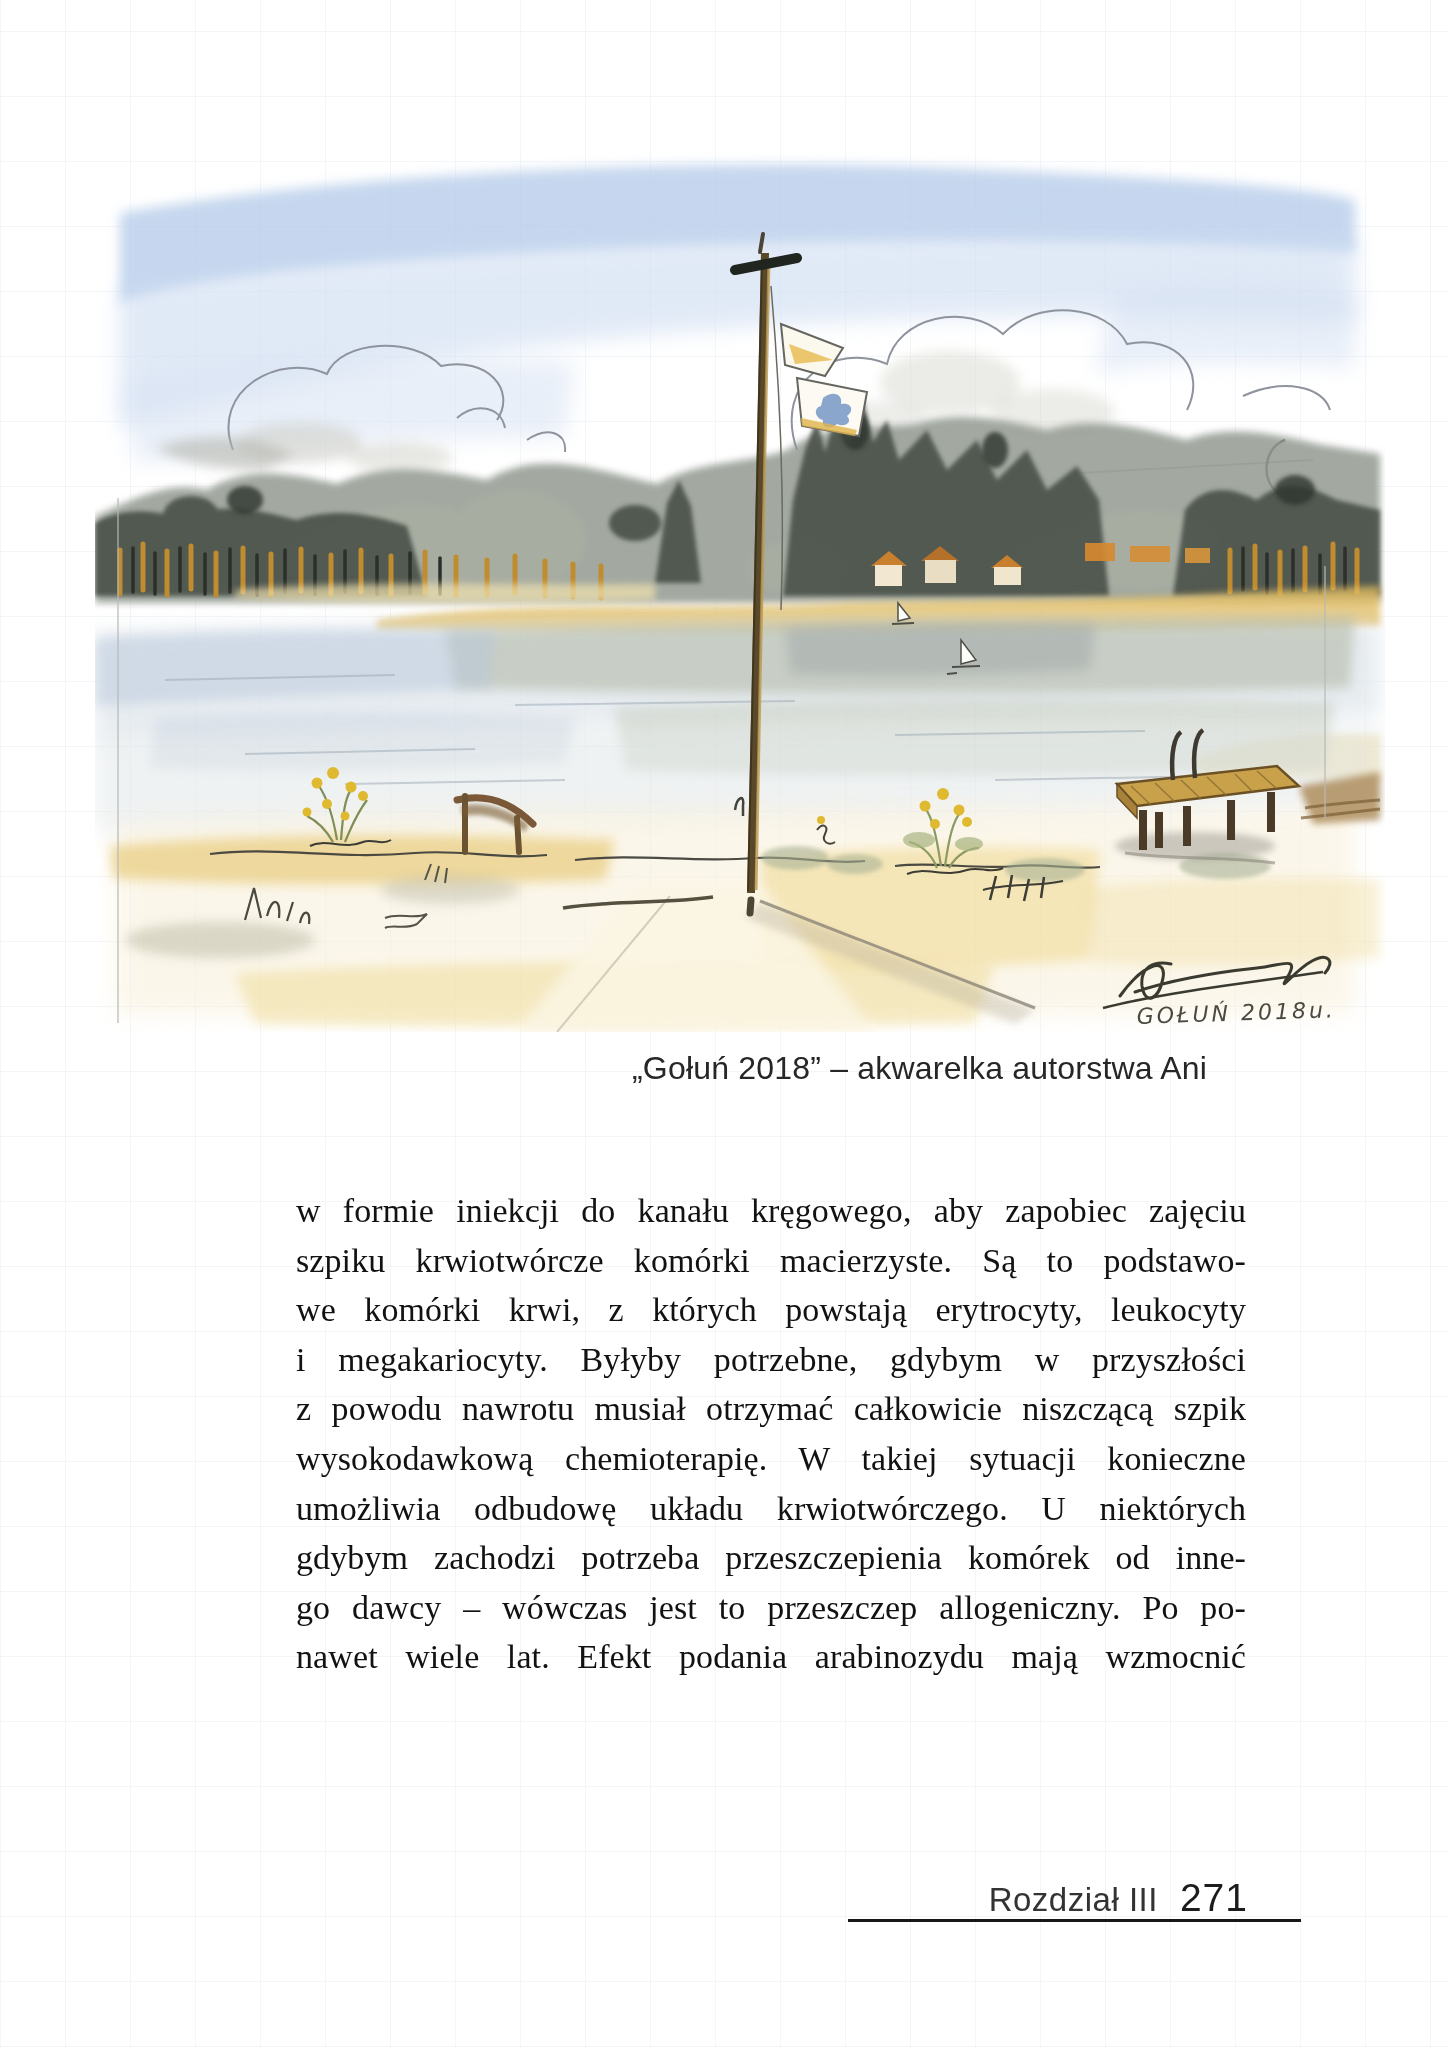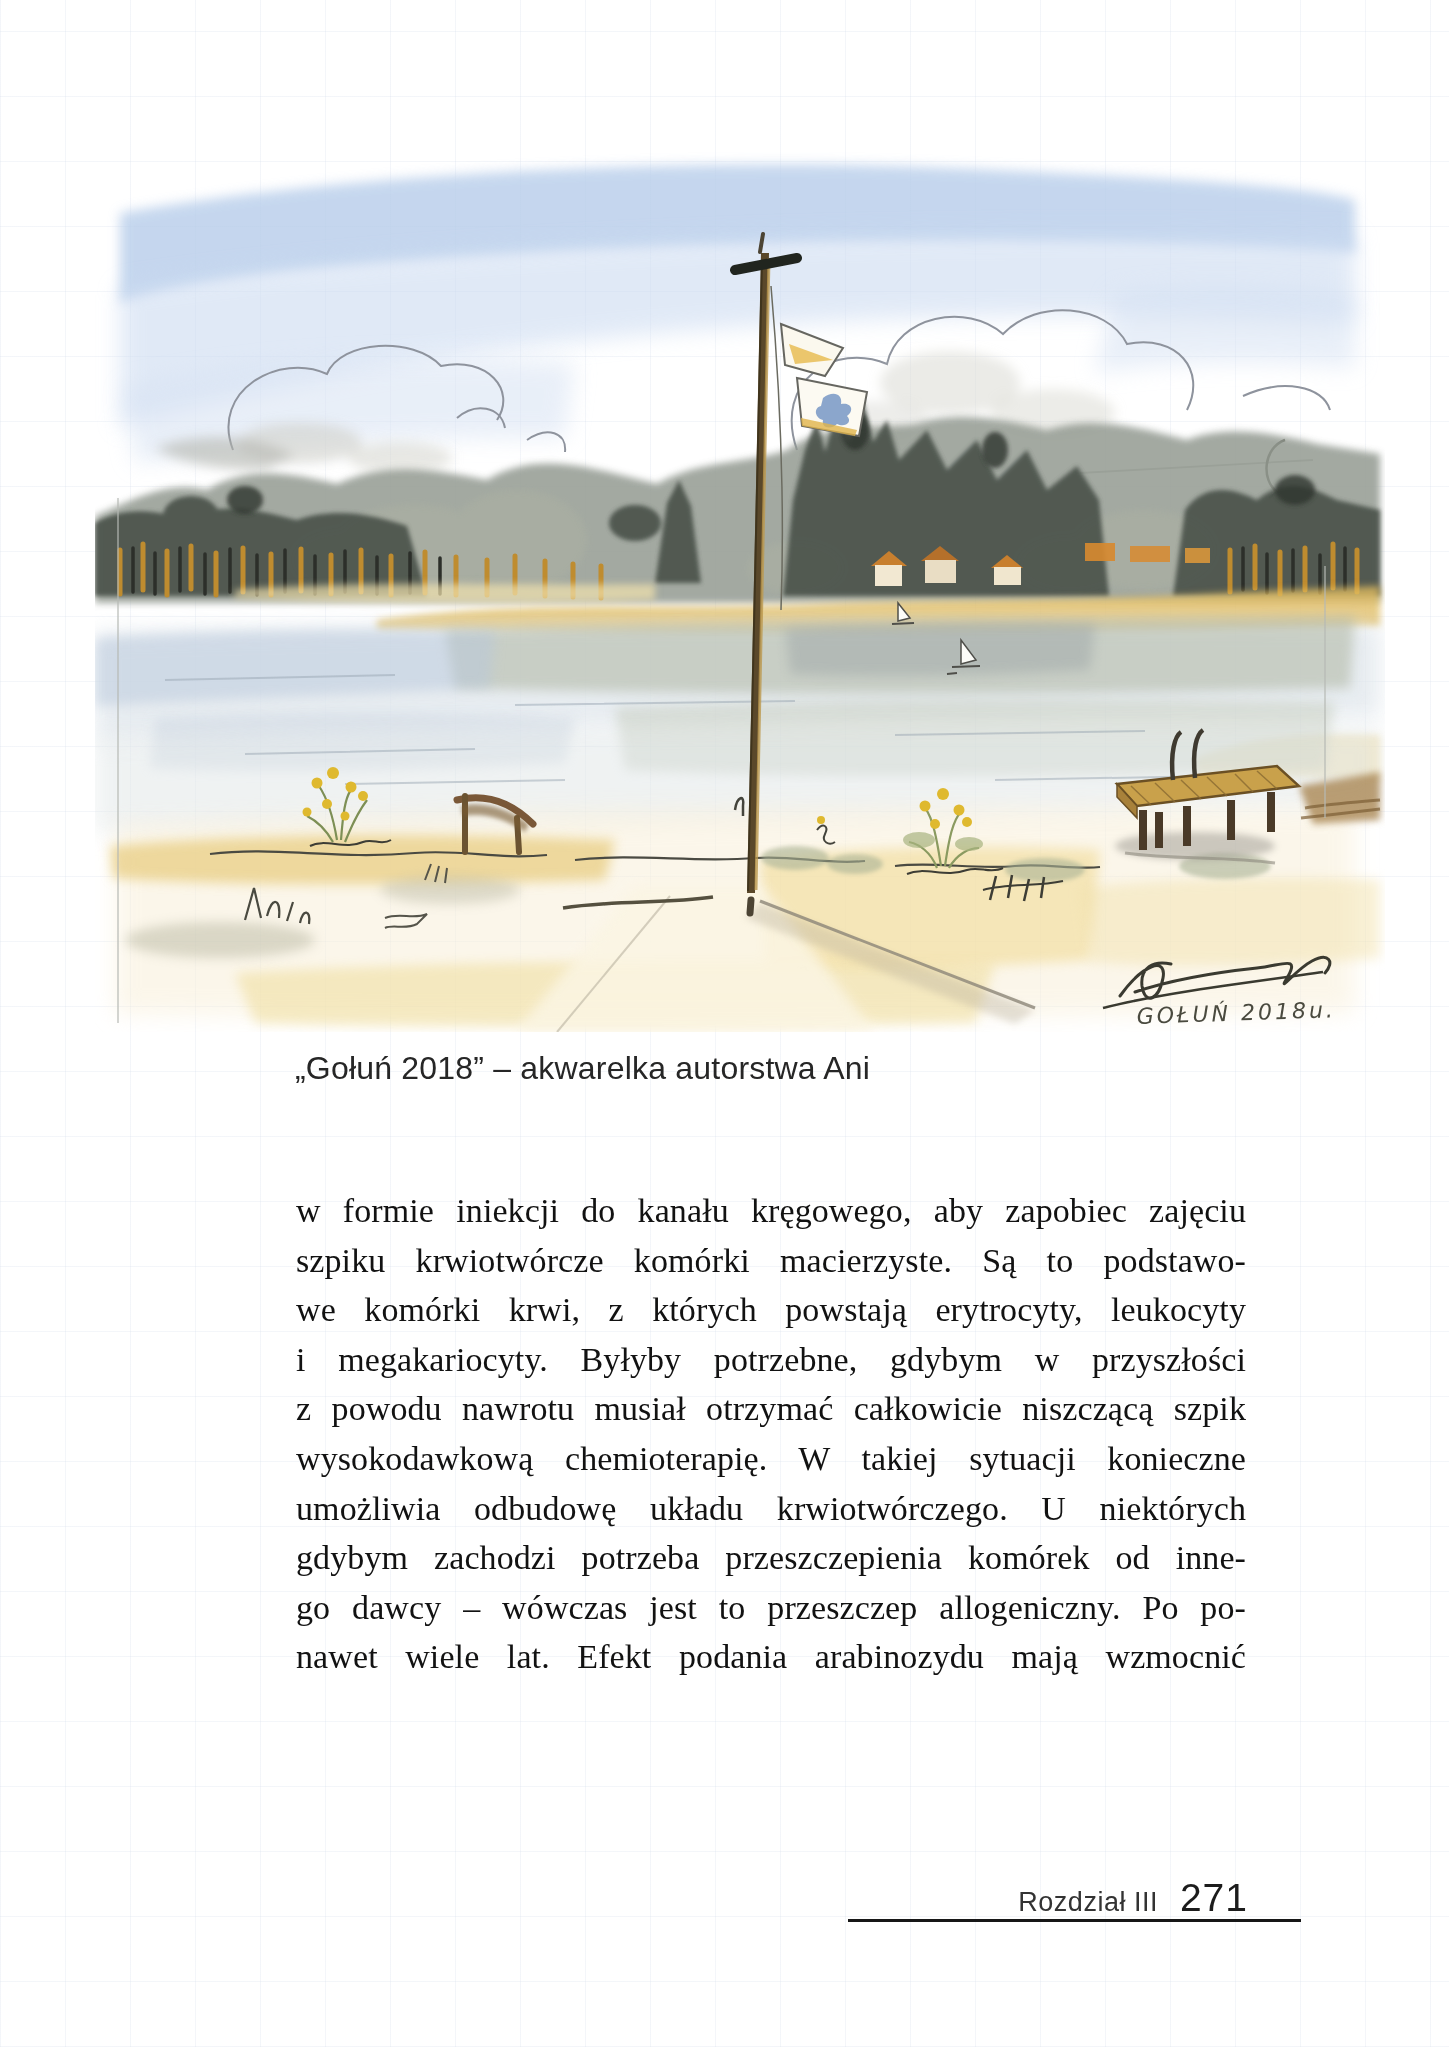"„Gołuń 2018” – akwarelka autorstwa" .caption { text-align: none -> right }
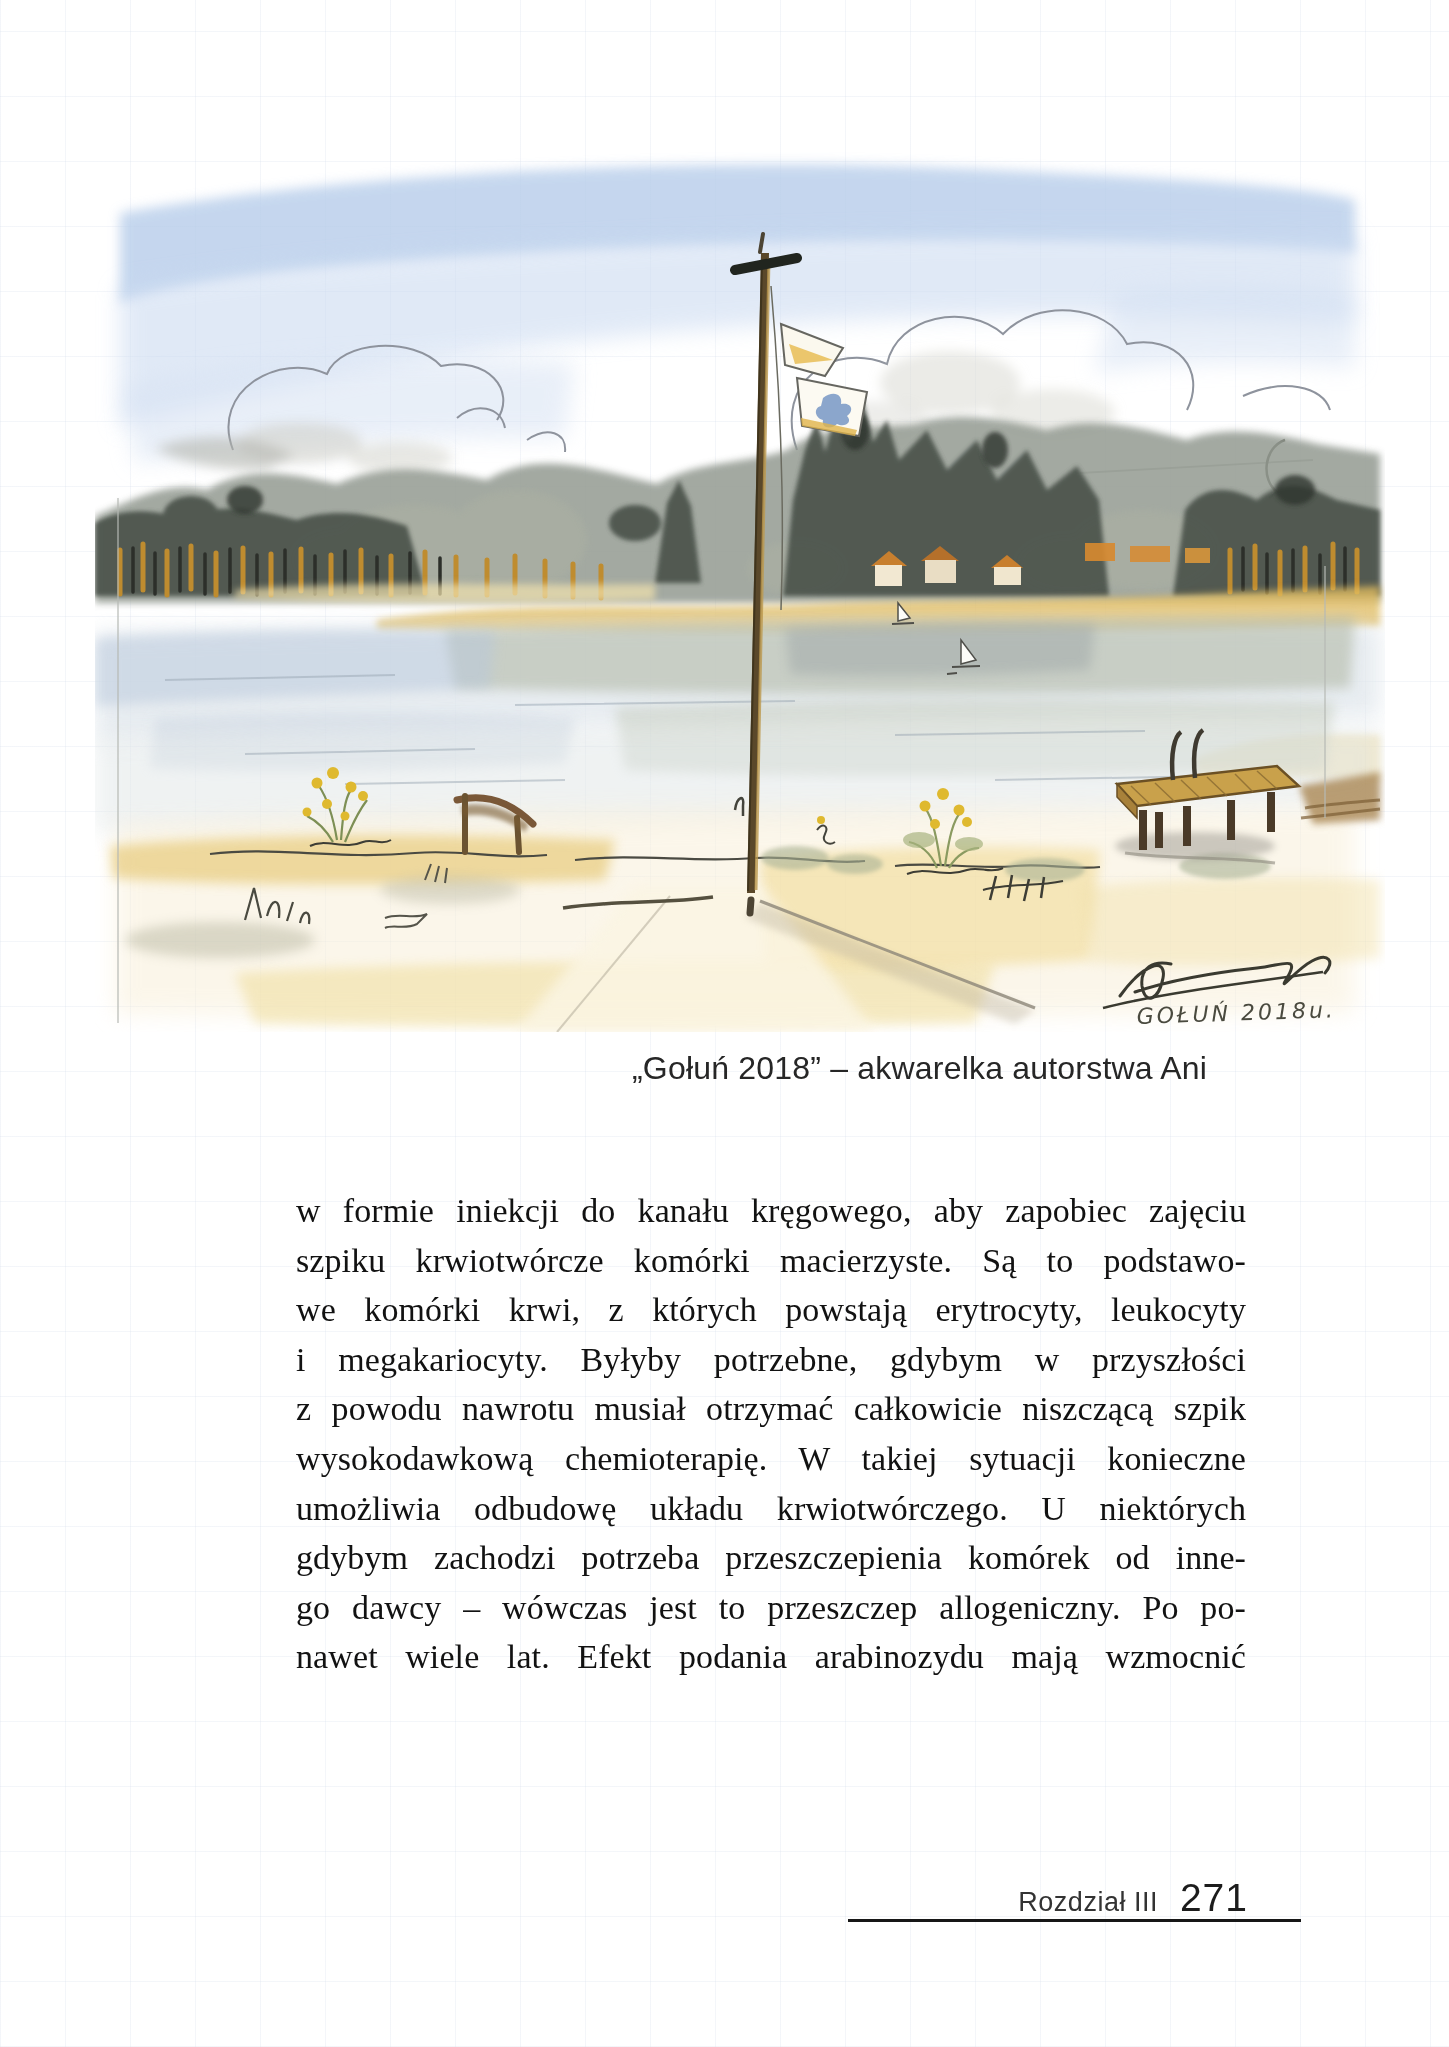"Rozdział III" .footer .chapter { font-size: 27px -> 33px }
